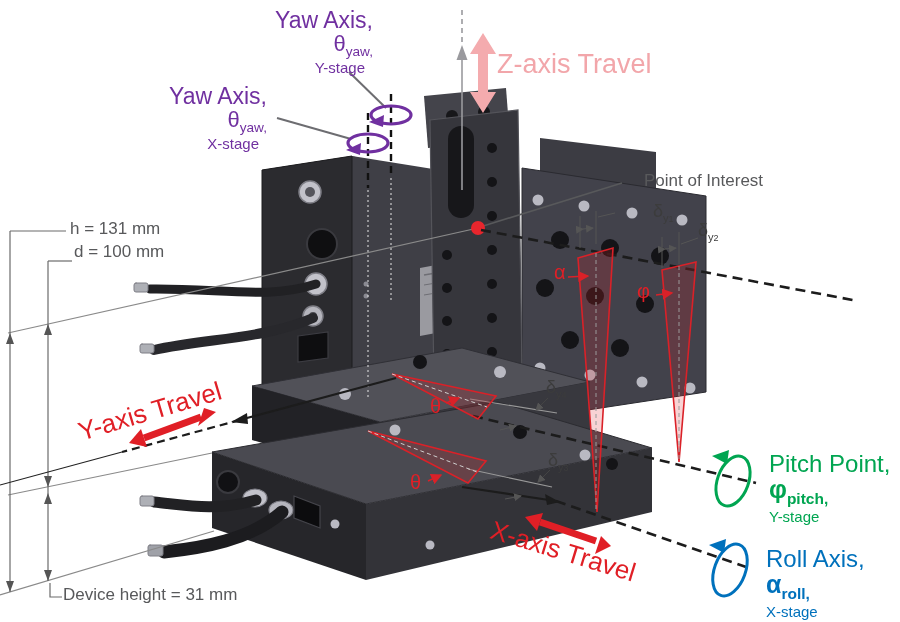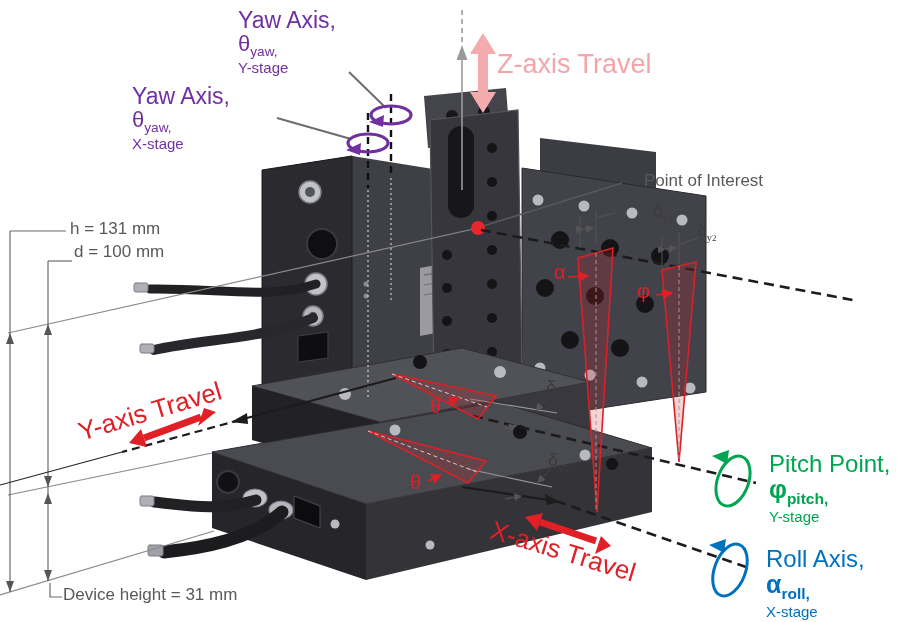"Yaw Axis," .axis-block { text-align: left -> right }
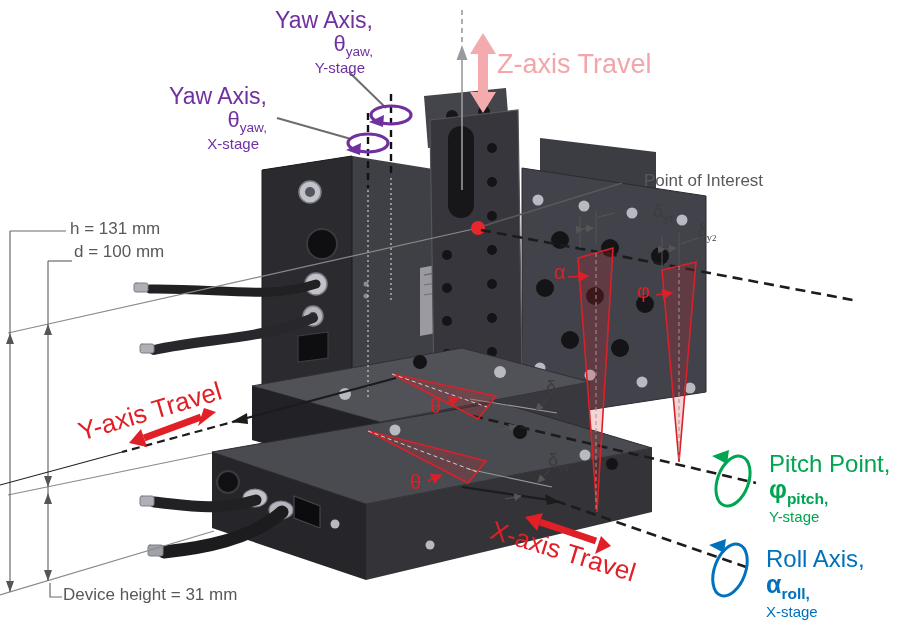"δy2" div.lbl { font-family: Liberation Serif, serif -> none }
